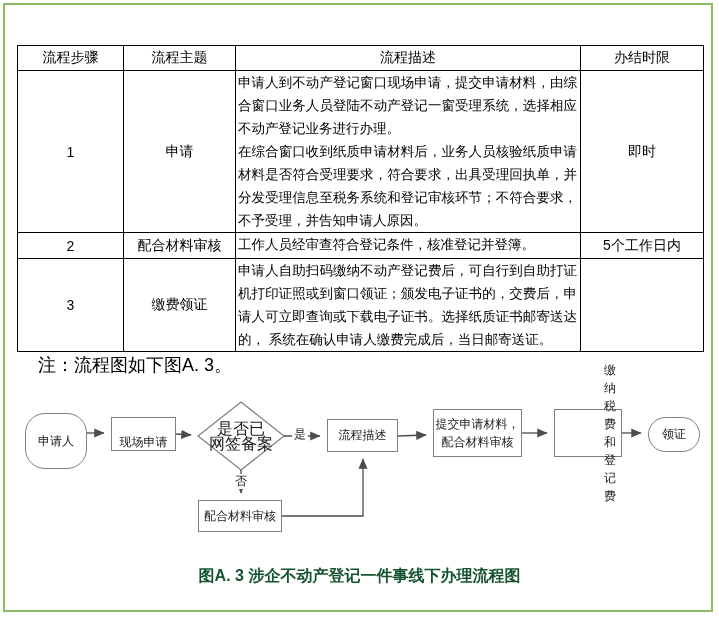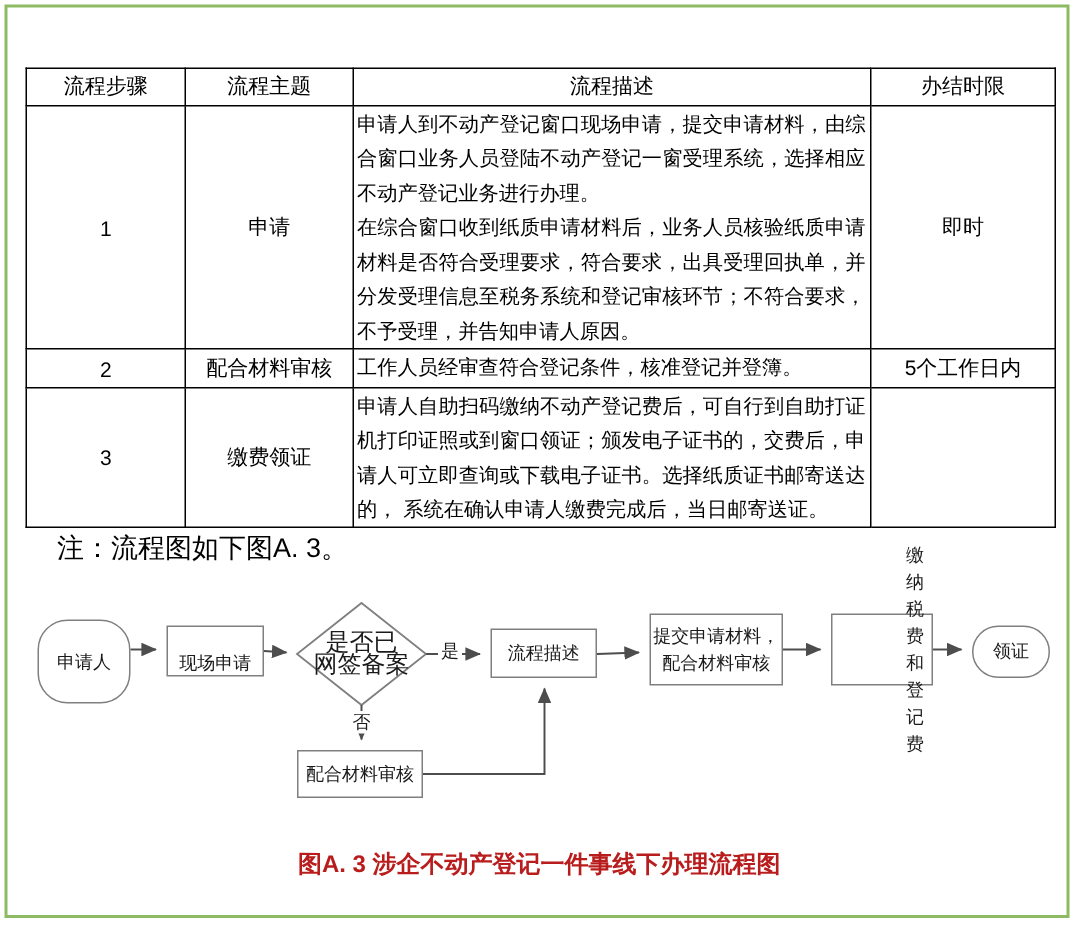"图A. 3 涉企不动产登记一件事线下办理流程图" .caption { color: #b91c1c -> #14532d }
